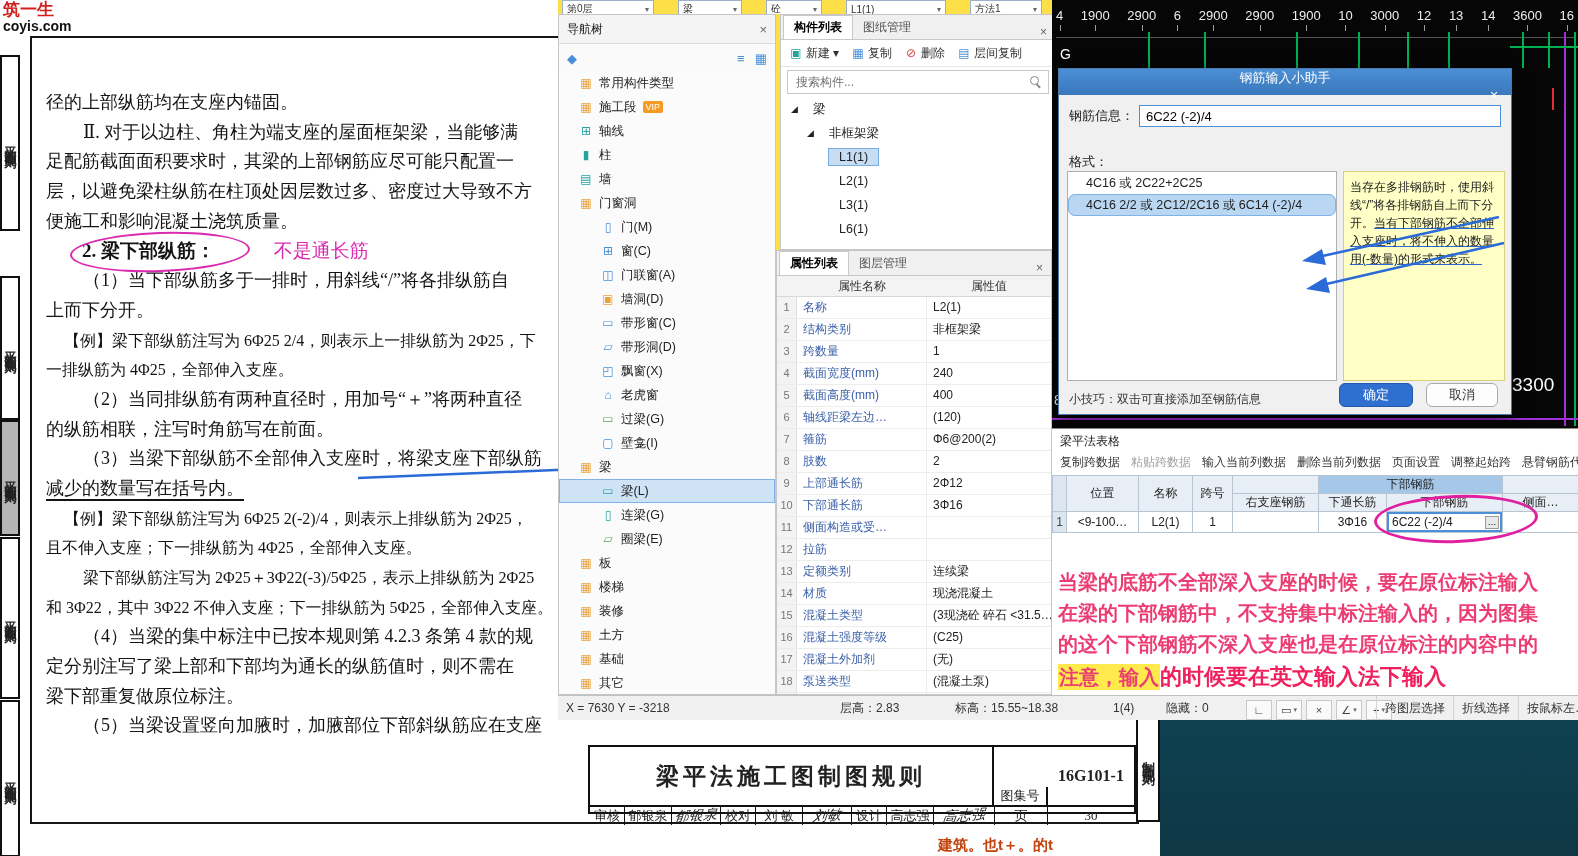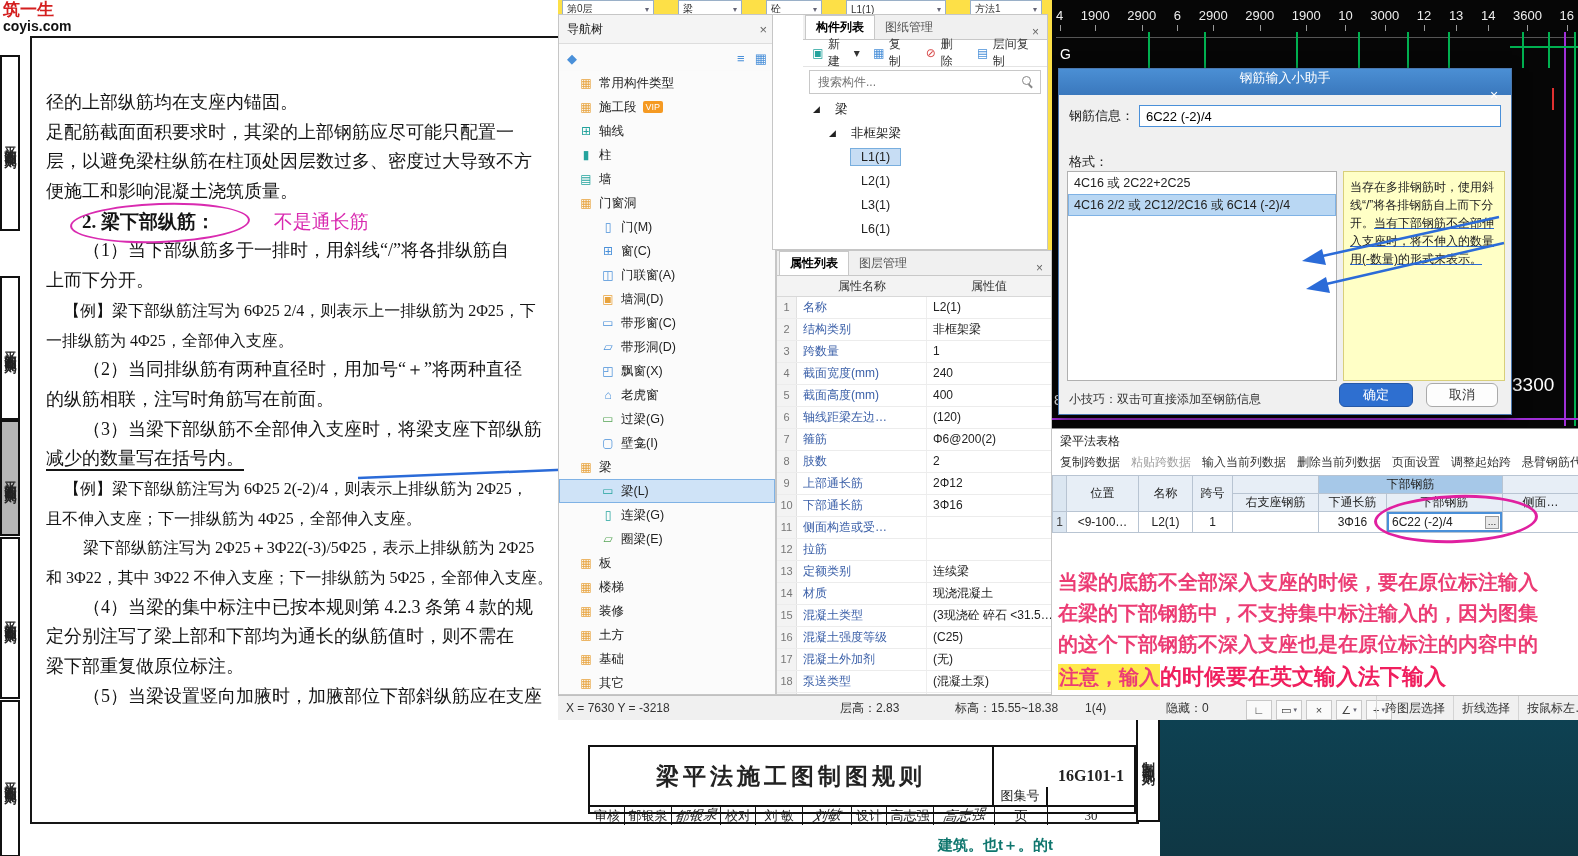"构件列表" .comp-panel { left: 214px -> 222px; padding-left: 30px -> none }
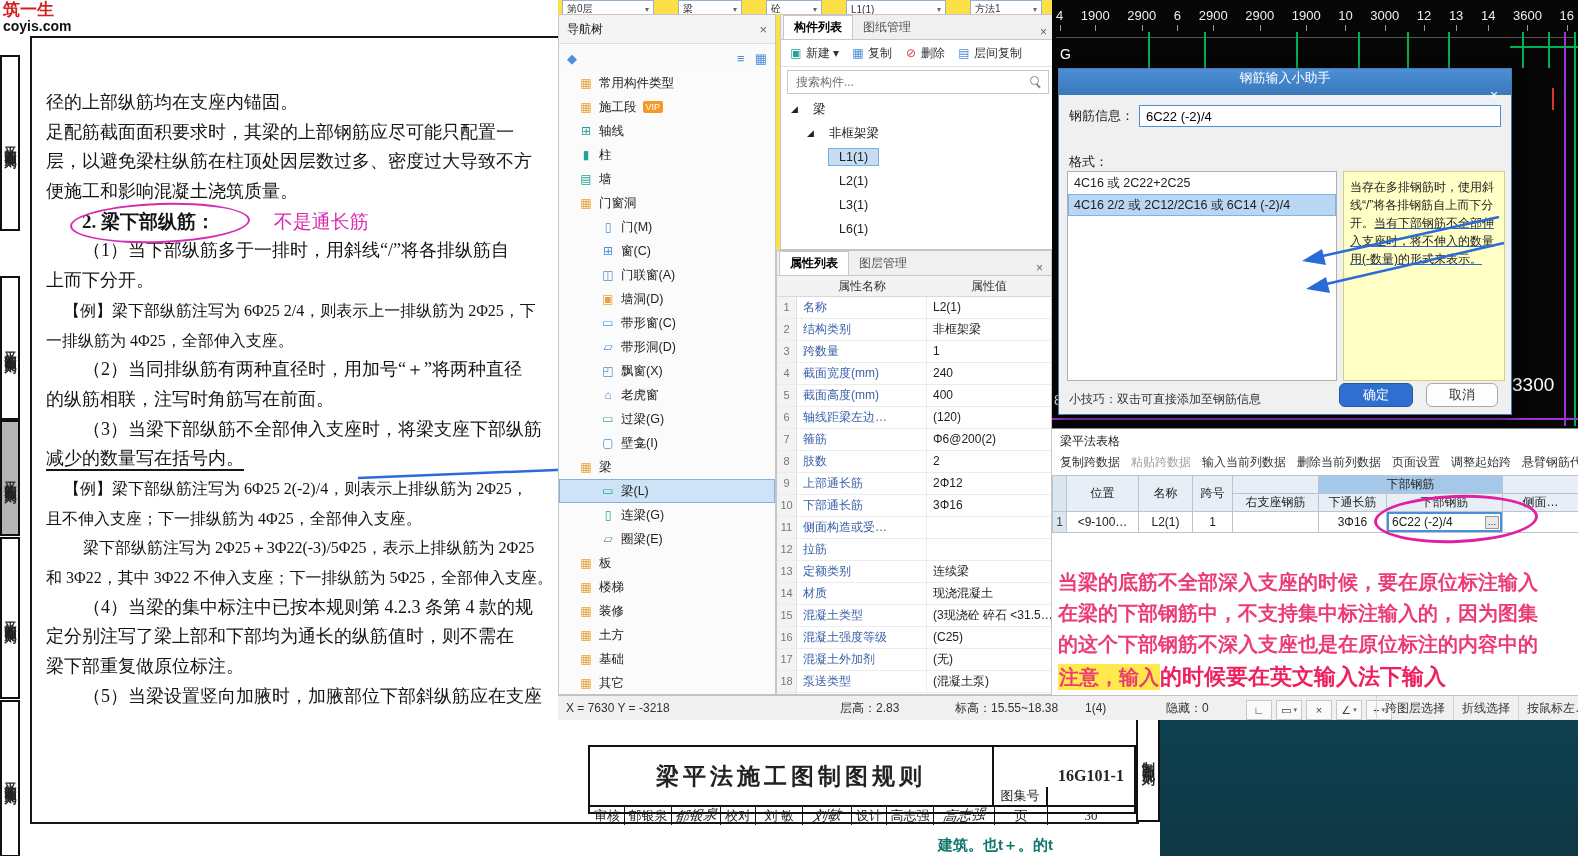"Ⅱ. 对于以边柱、角柱为端支座的屋面框架梁，当能够满" div.dl { html: none -> <div>Ⅱ. 对于以边柱、角柱为端支座的屋面框架梁，当能够满</div> }
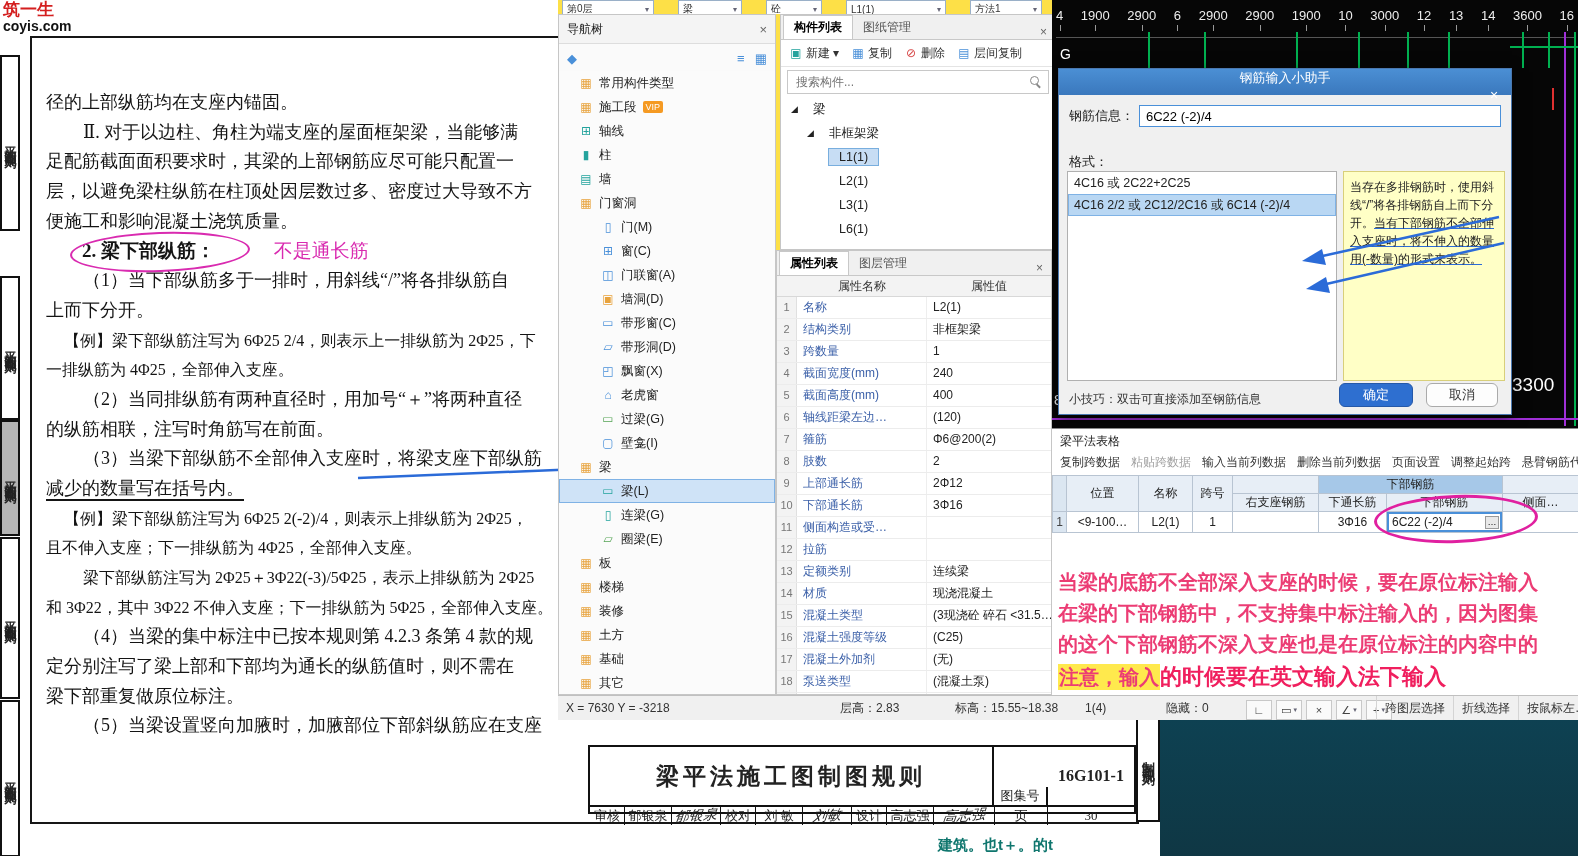"4C16 或 2C22+2C25" .fmt-opt { border-radius: none -> 7px; padding: 0 6px -> 0 18px }
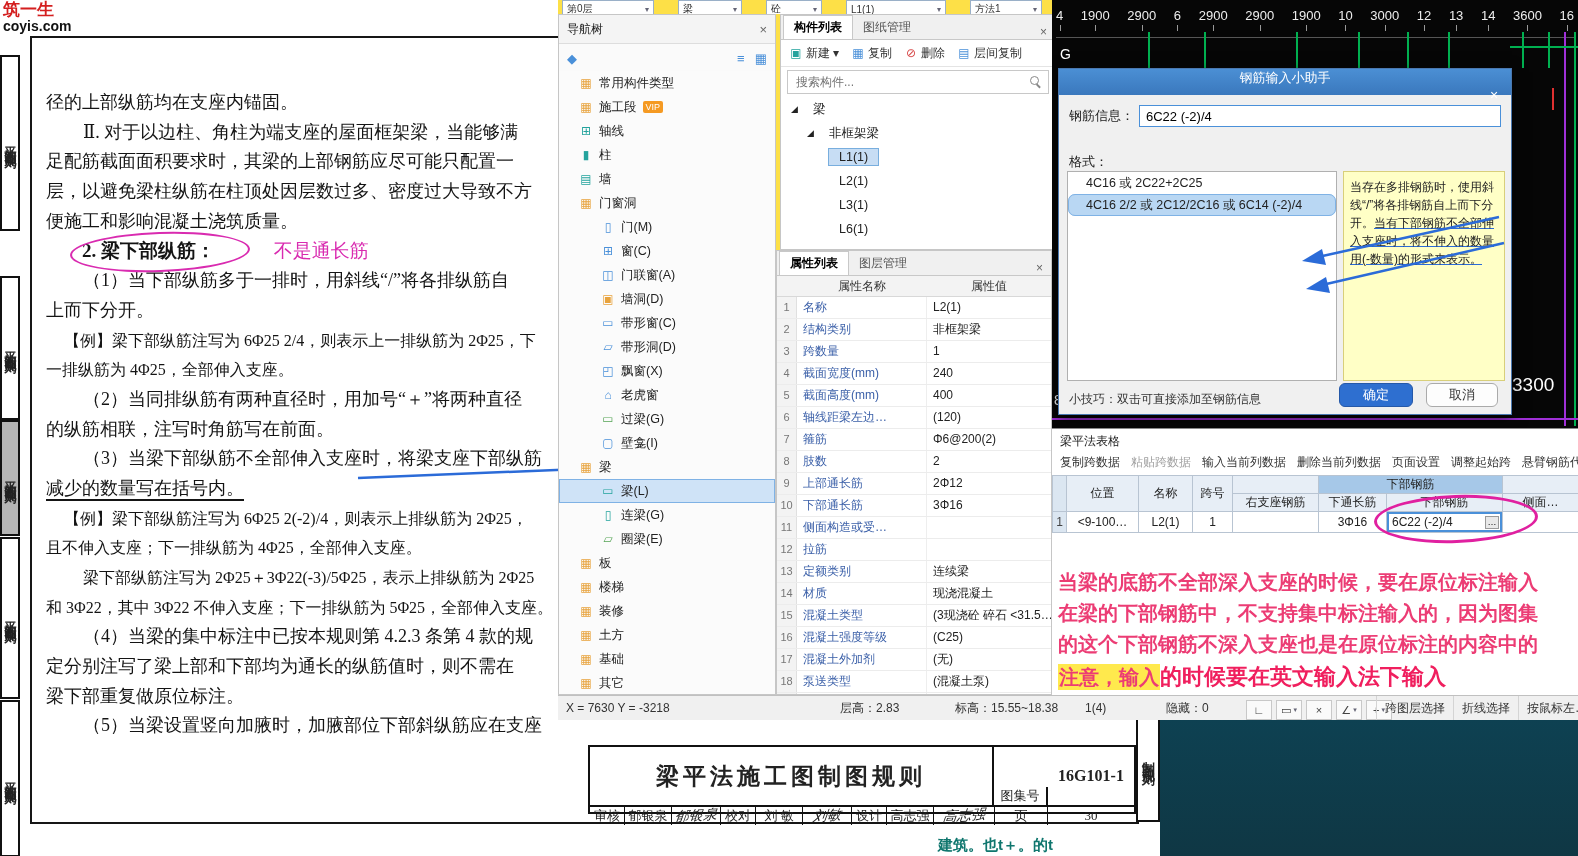"1(4)" span.sb-abs { left: 527px -> 555px }
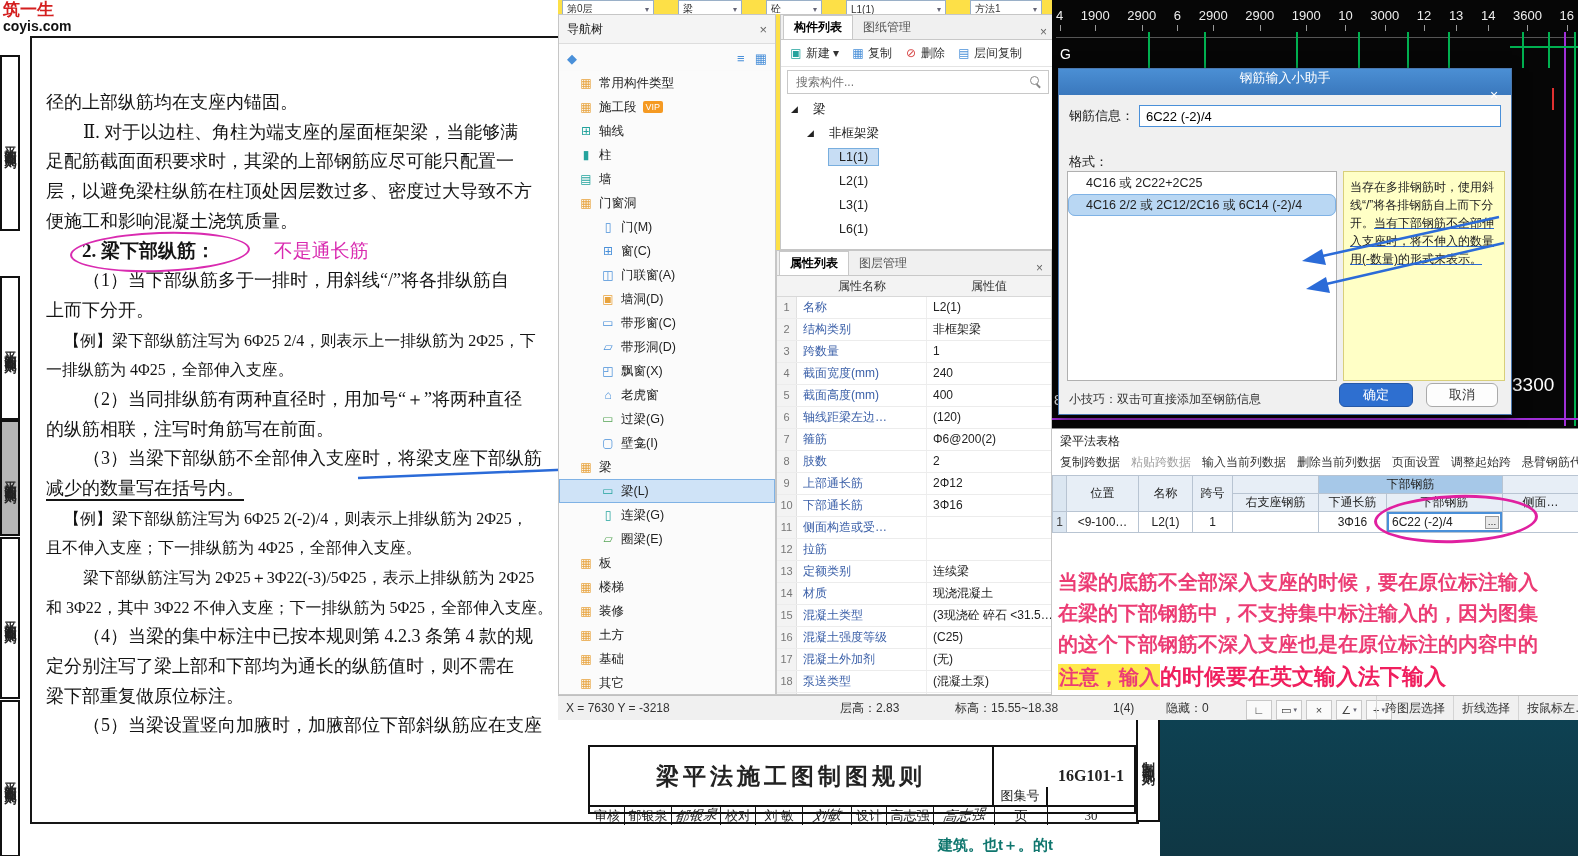"建筑。也t＋。的t" .bfrag { color: #0f766e -> #c2410c }
